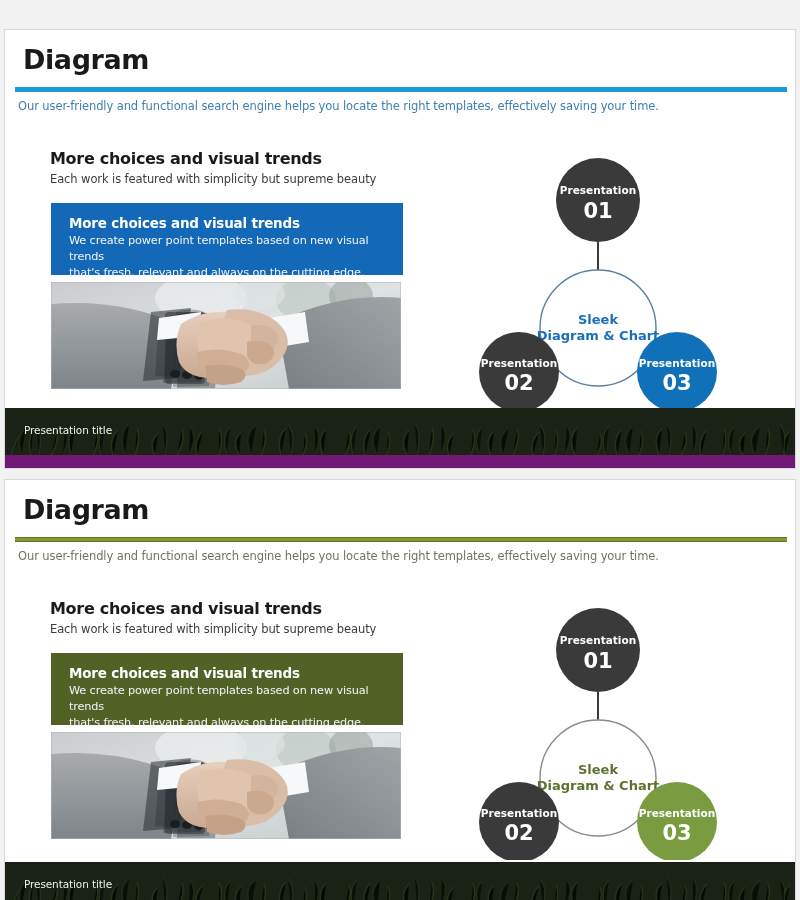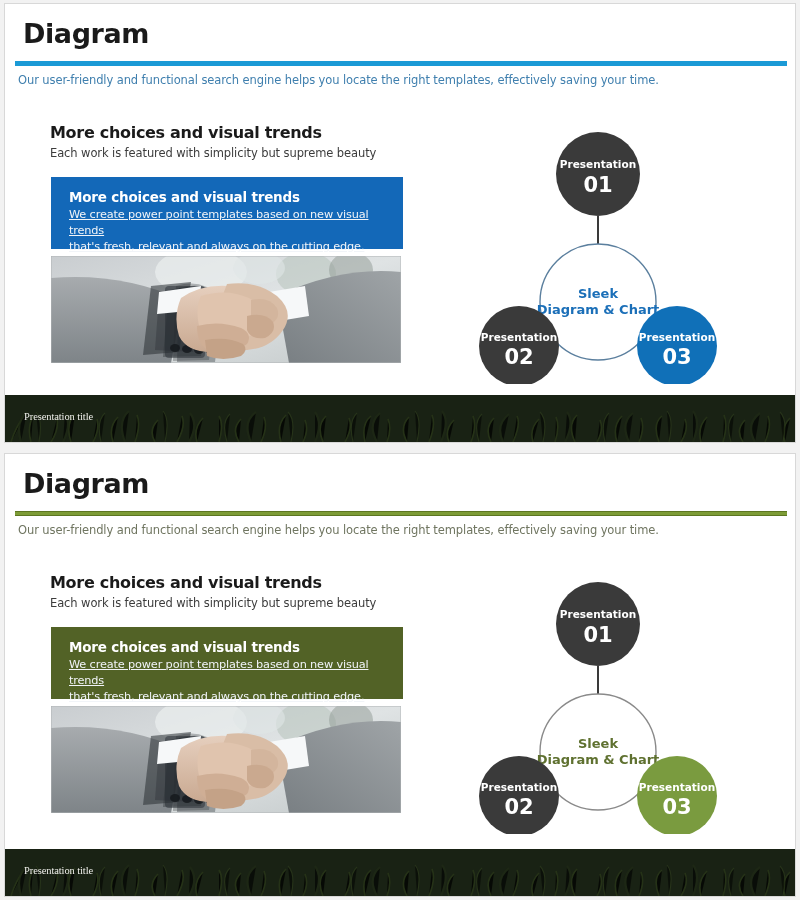"Diagram" .slide { margin-top: none -> 26px }
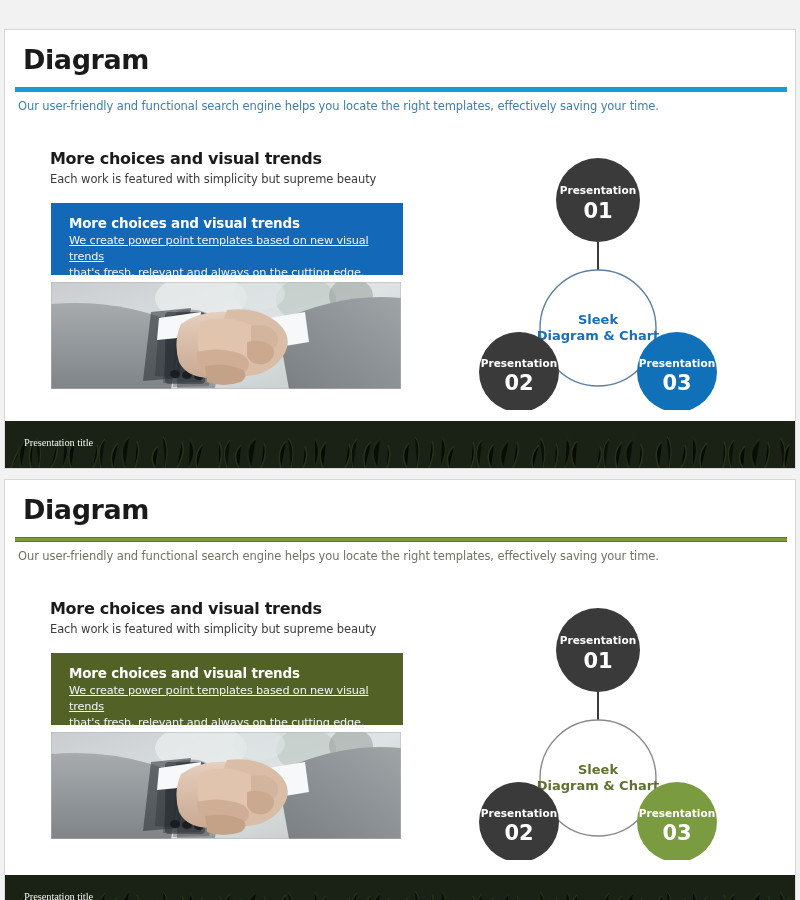"We create power point templates" .callout-body { text-decoration: underline -> none }
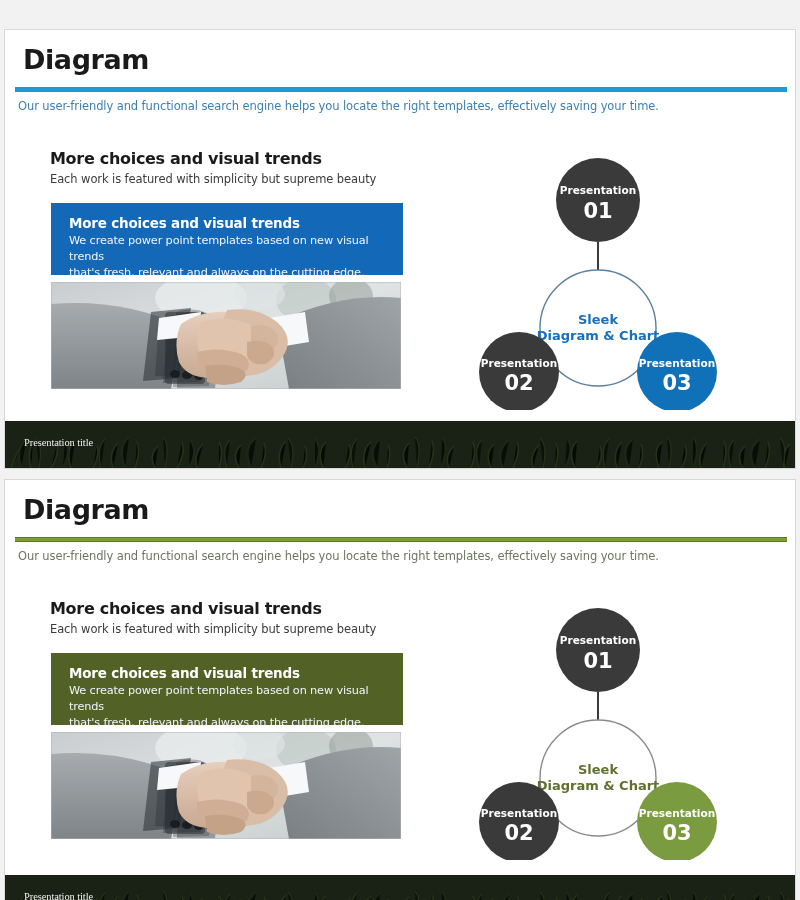"Presentation title" .footer { font-family: Liberation Serif, serif -> none; height: 47px -> 60px }
